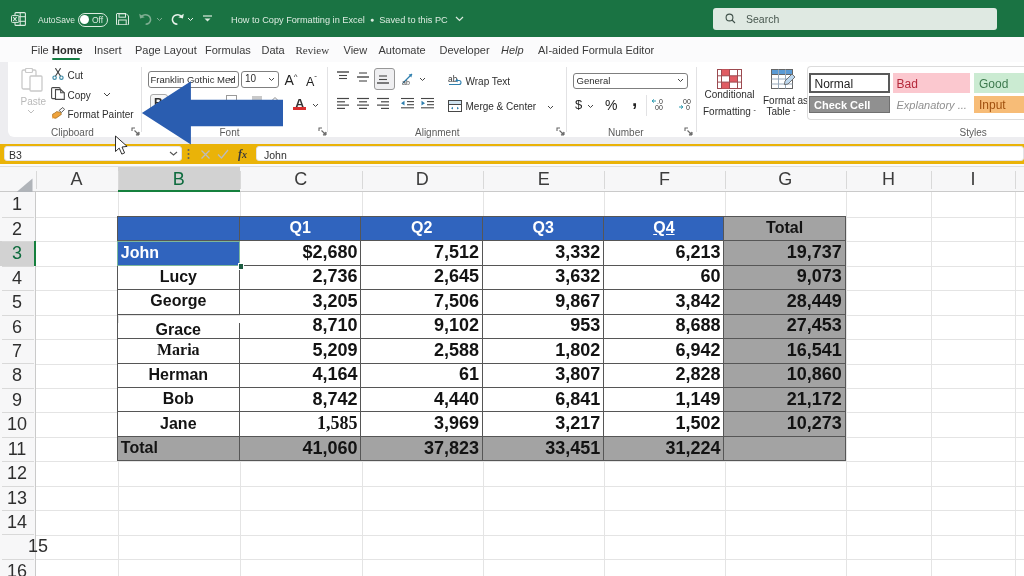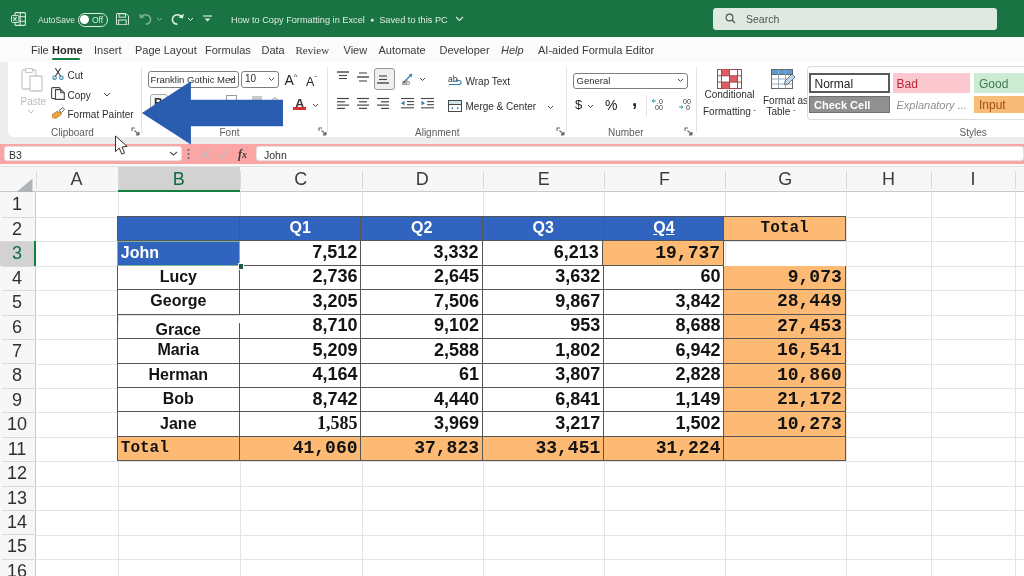"B3" #fbar { background: #fca5a5 -> #eab308 }
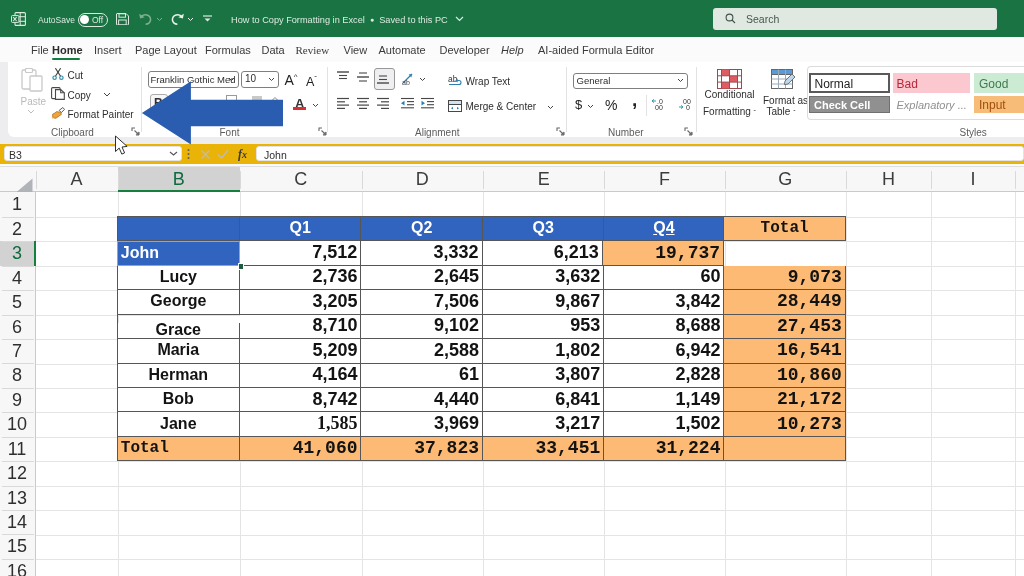"Total" .lb { background: #fdba74 -> #a3a3a3; font-family: Liberation Mono, monospace -> none }
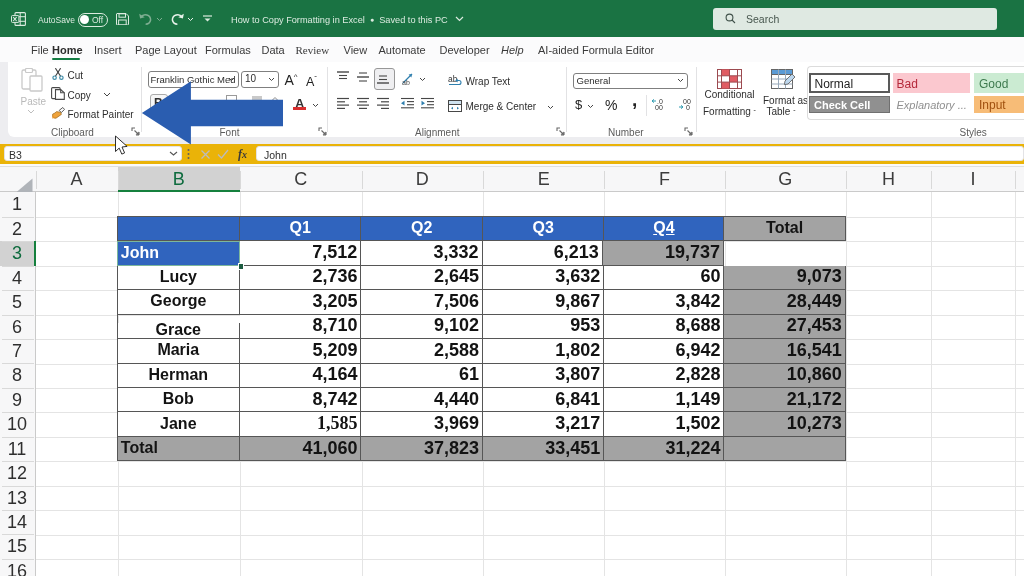"$2,680" div.td { html: none -> <div>$2,680</div> }
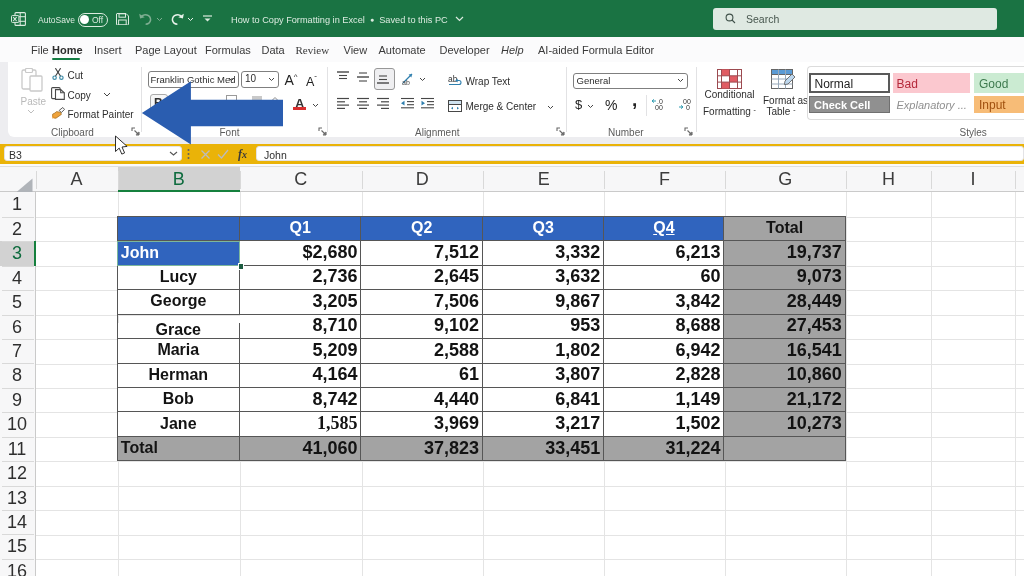"Maria" div.td { font-family: none -> Liberation Serif, serif }
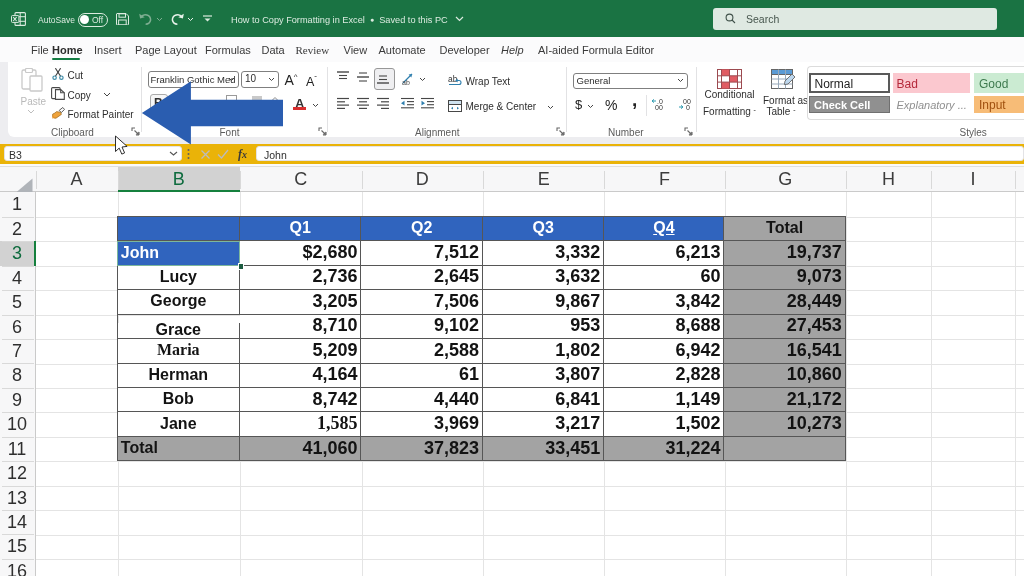"15" div.rhn { padding-left: none -> 21px }
